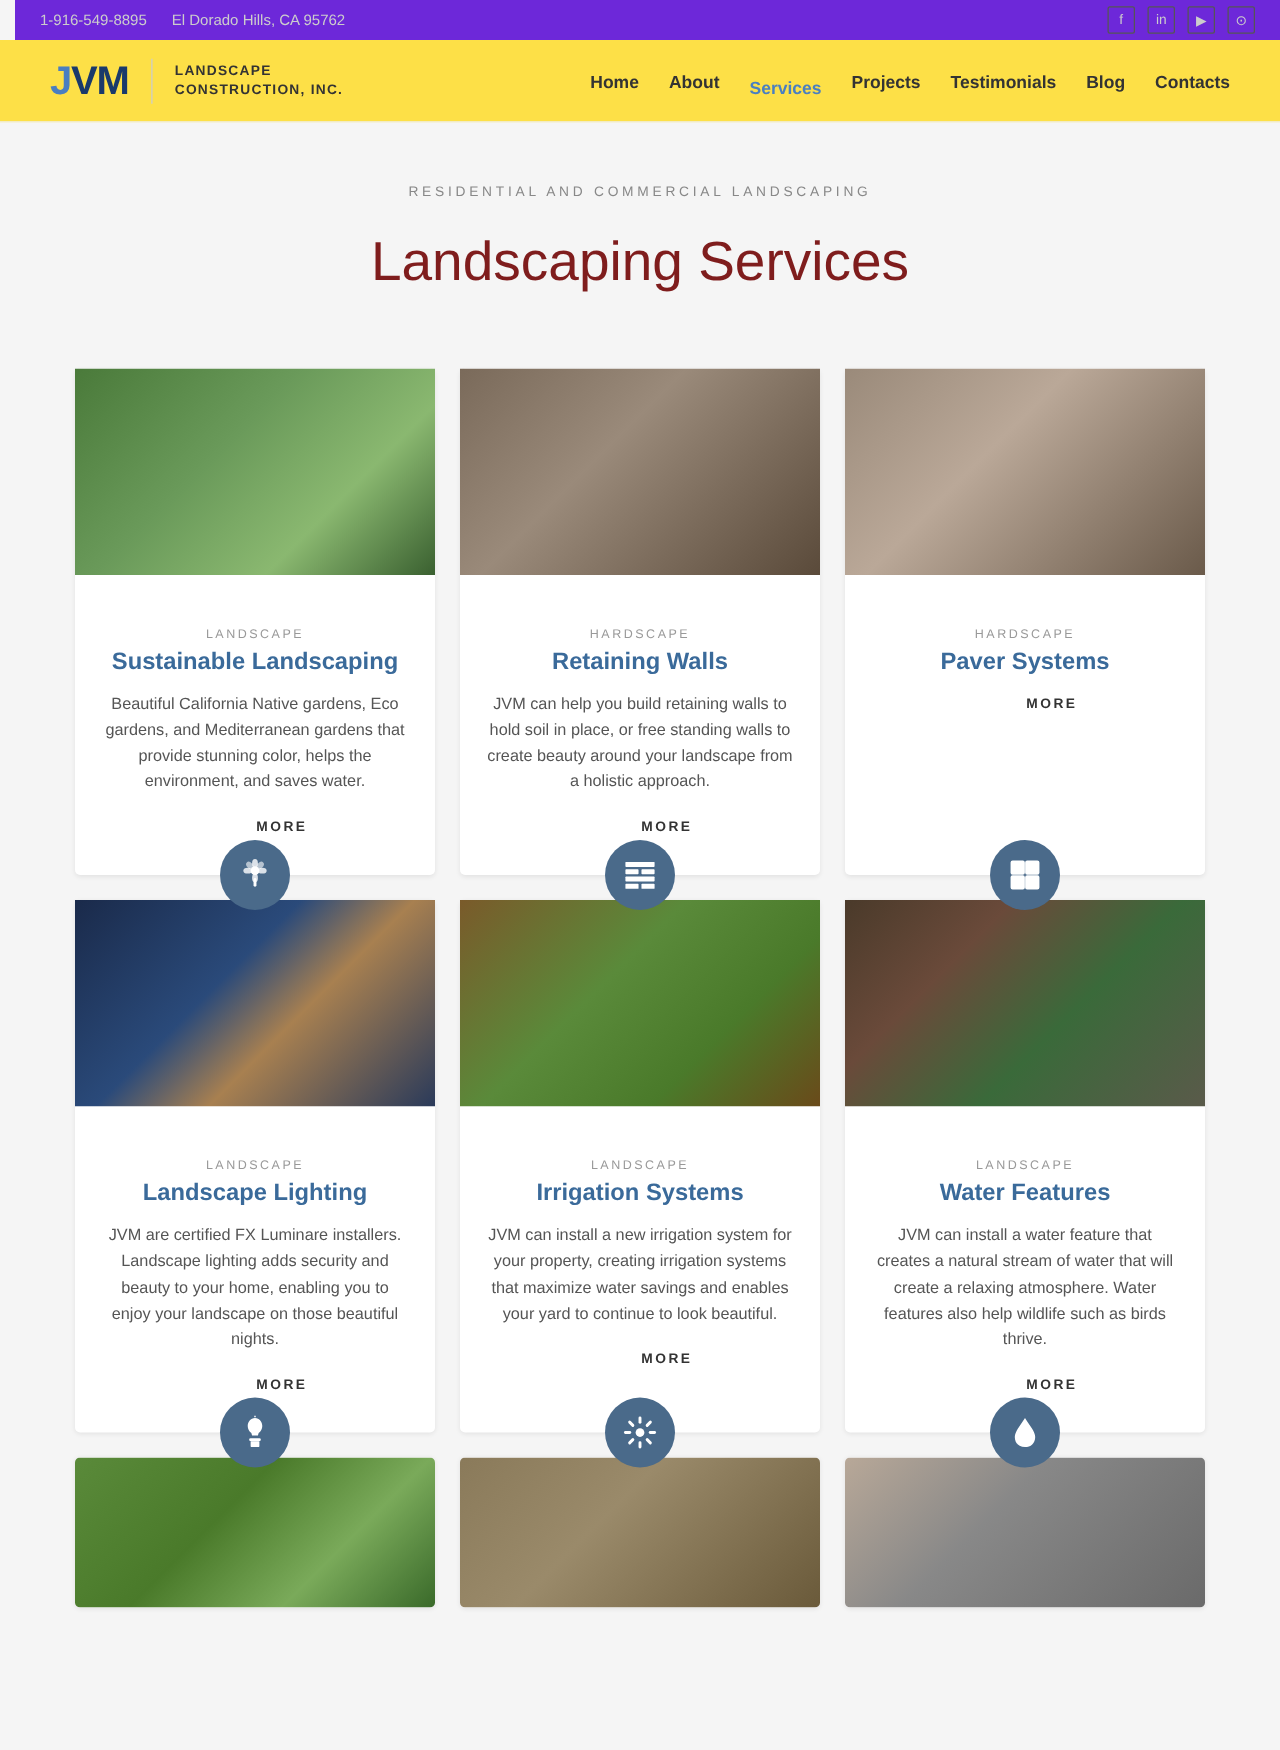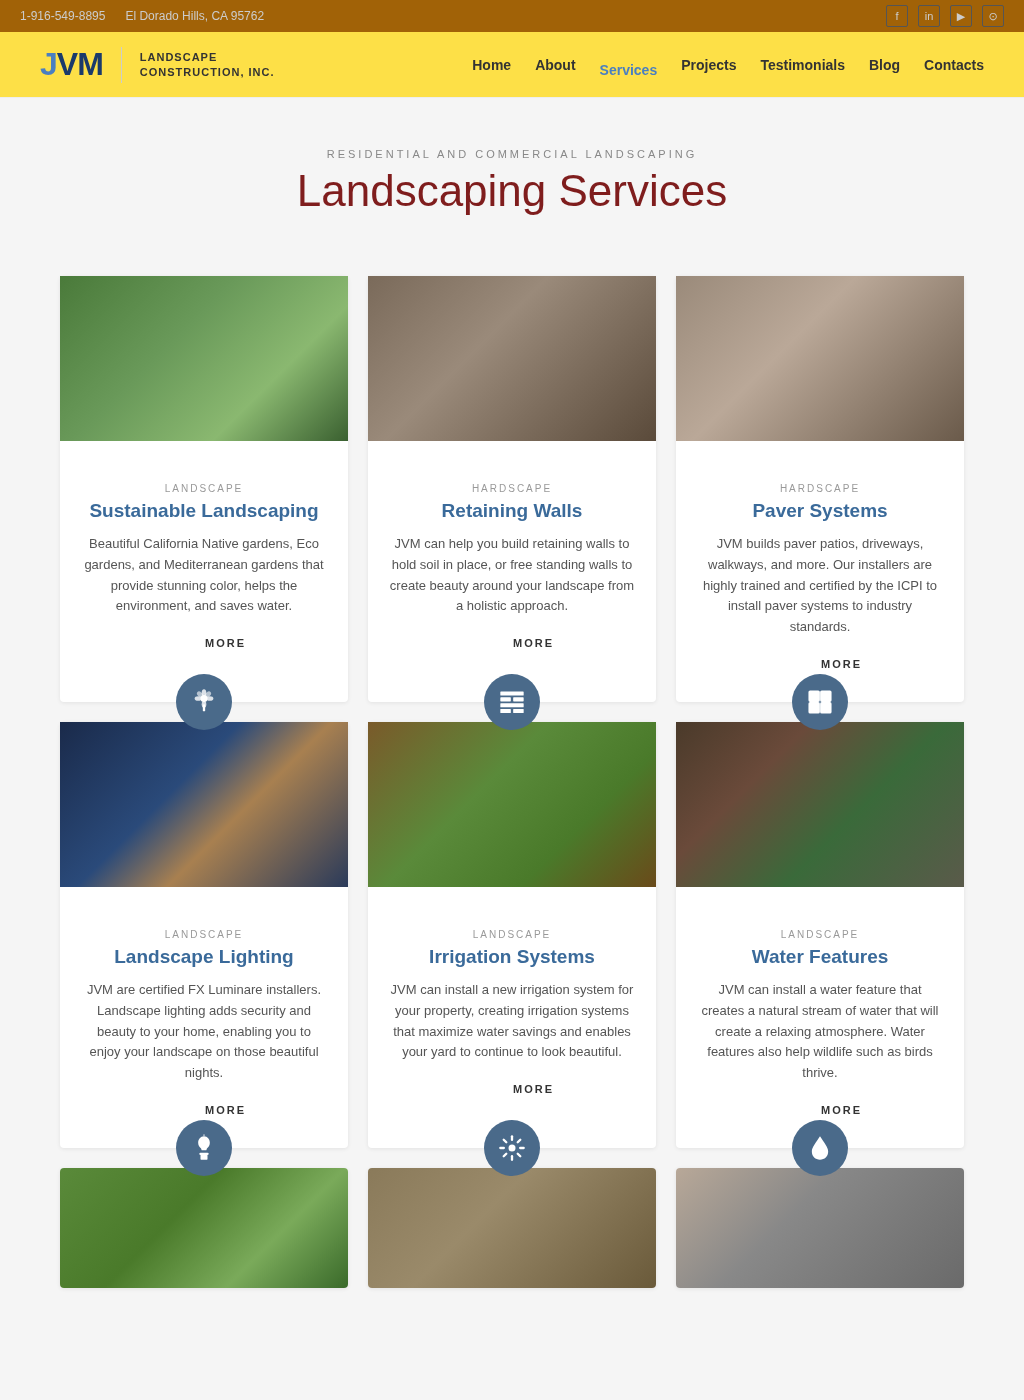"1-916-549-8895" .top-bar { background: #a16207 -> #6d28d9; margin-left: none -> 12px }
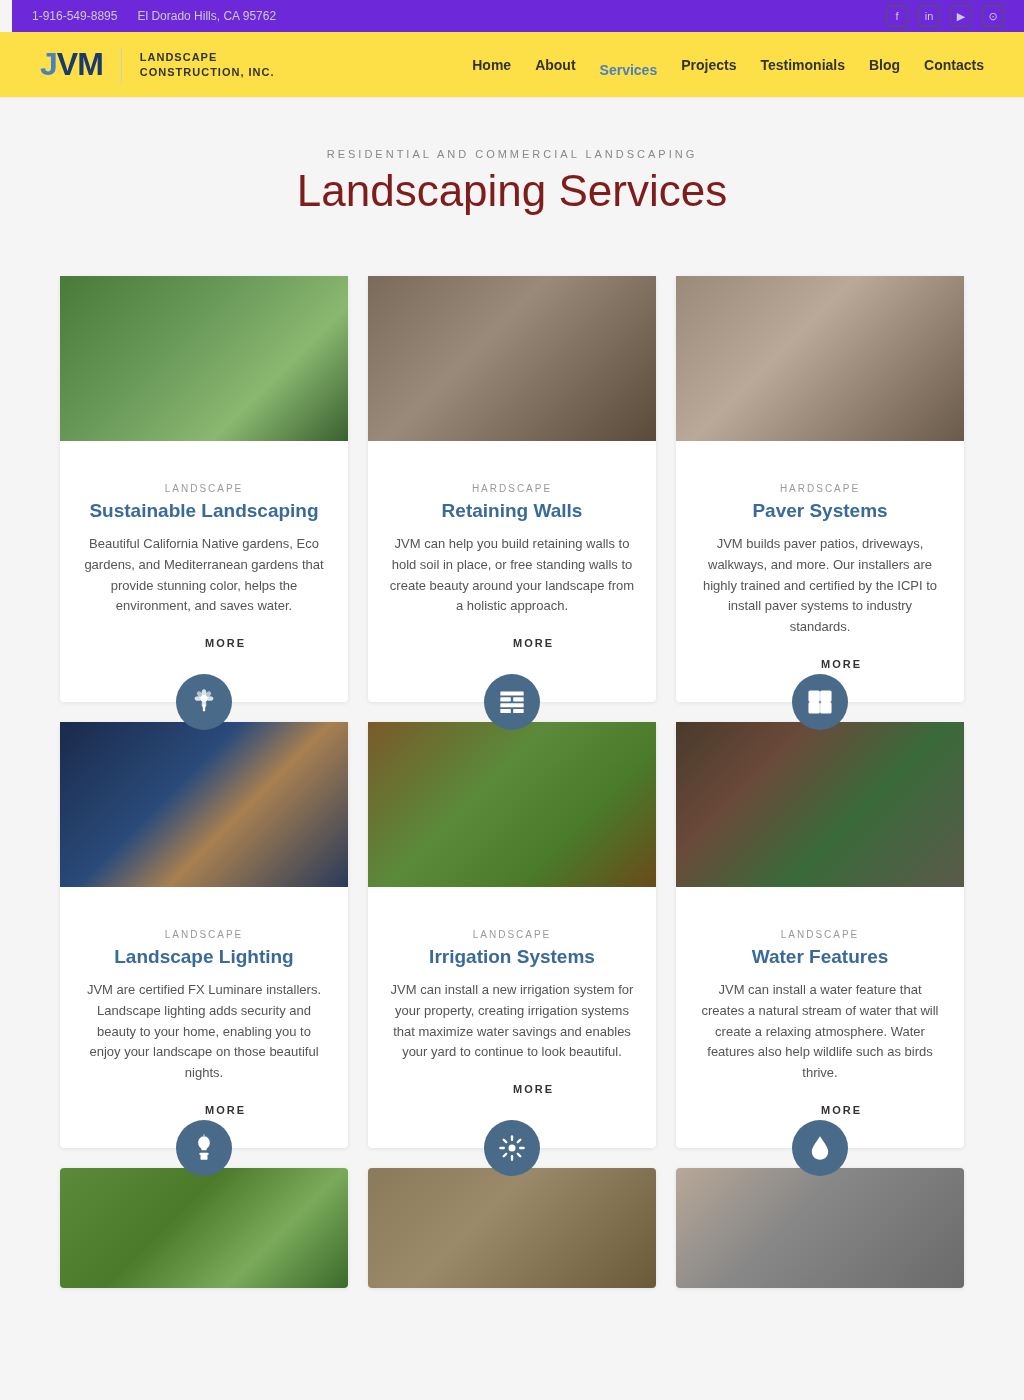"RESIDENTIAL AND COMMERCIAL LANDSCAPING" .hero-subtitle { margin-bottom: 6px -> 25px }
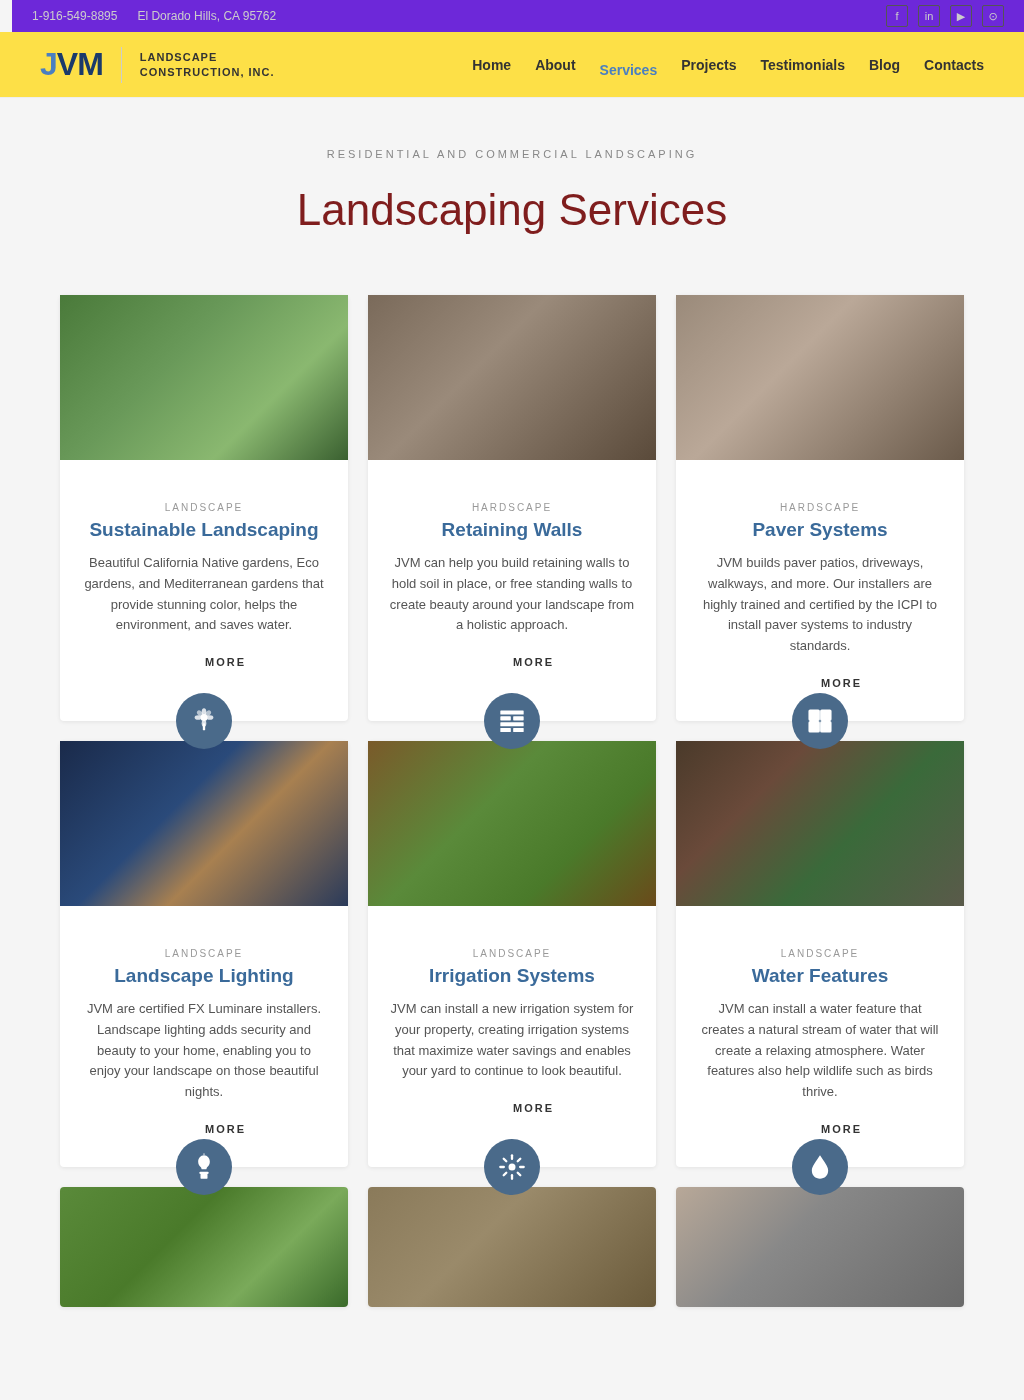"JVM builds paver patios, driveways," div.card-desc { html: <div>JVM builds paver patios, driveways, walkways, and more. Our installers are highly trained and certified by the ICPI to install paver systems to industry standards.</div> -> none }
